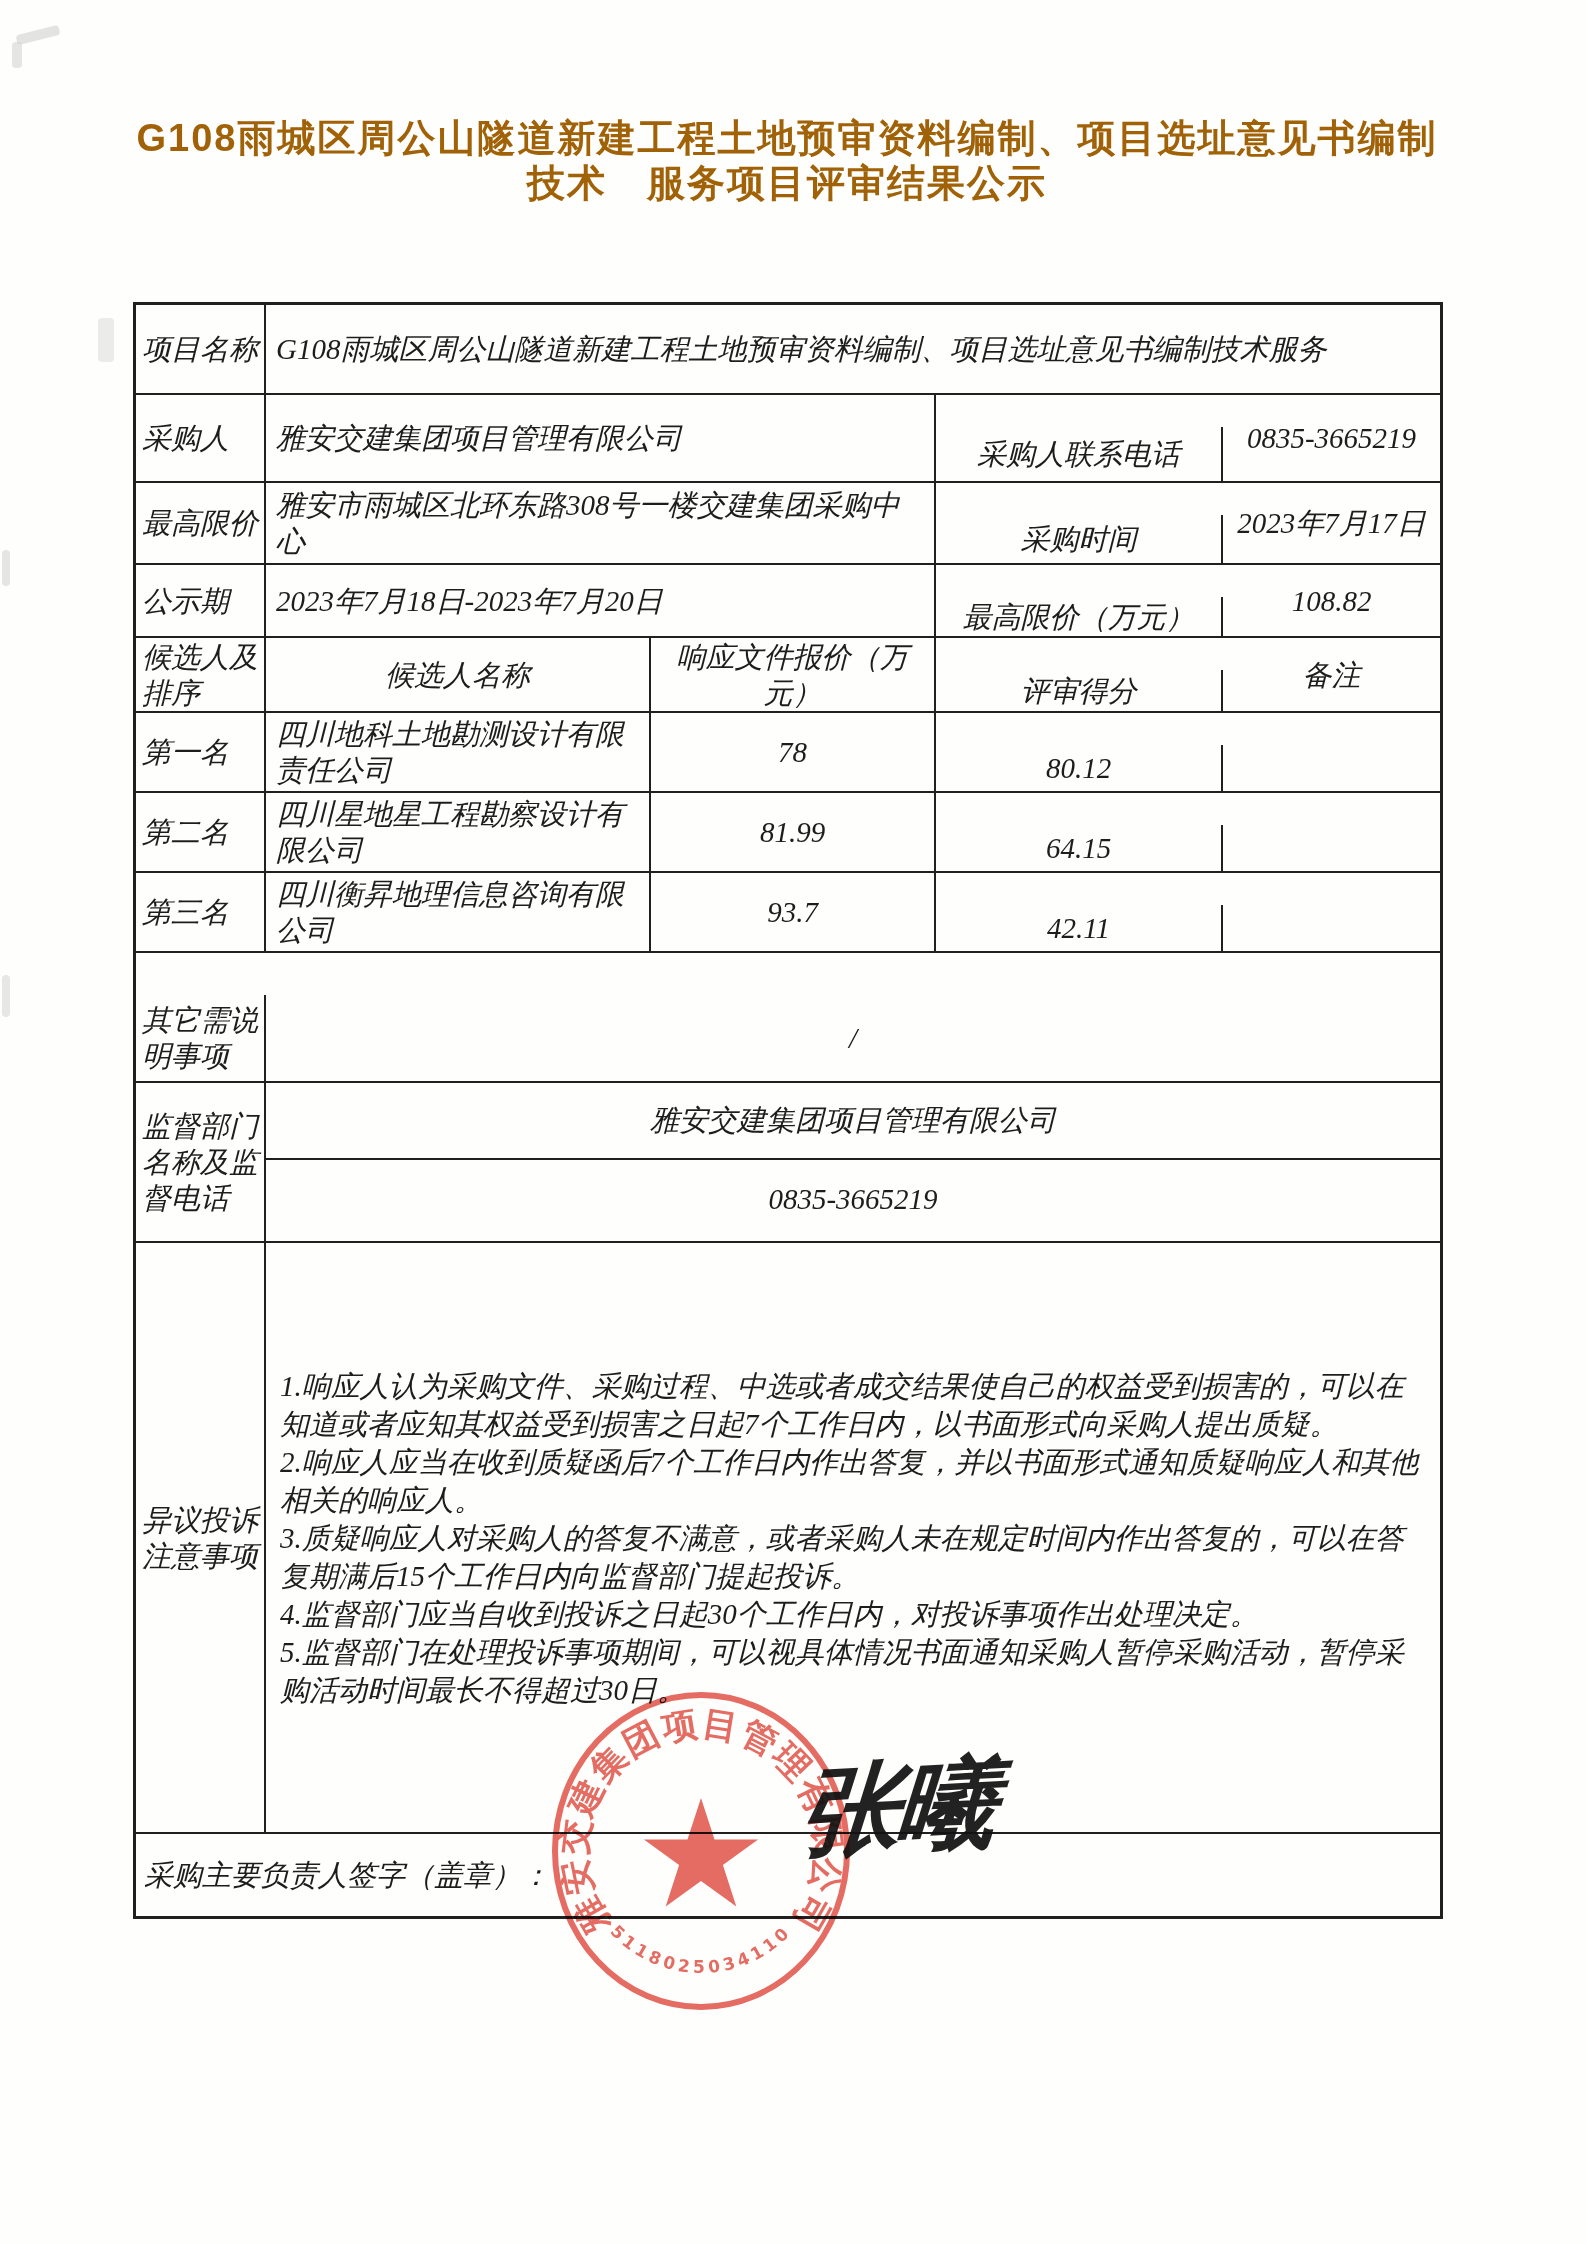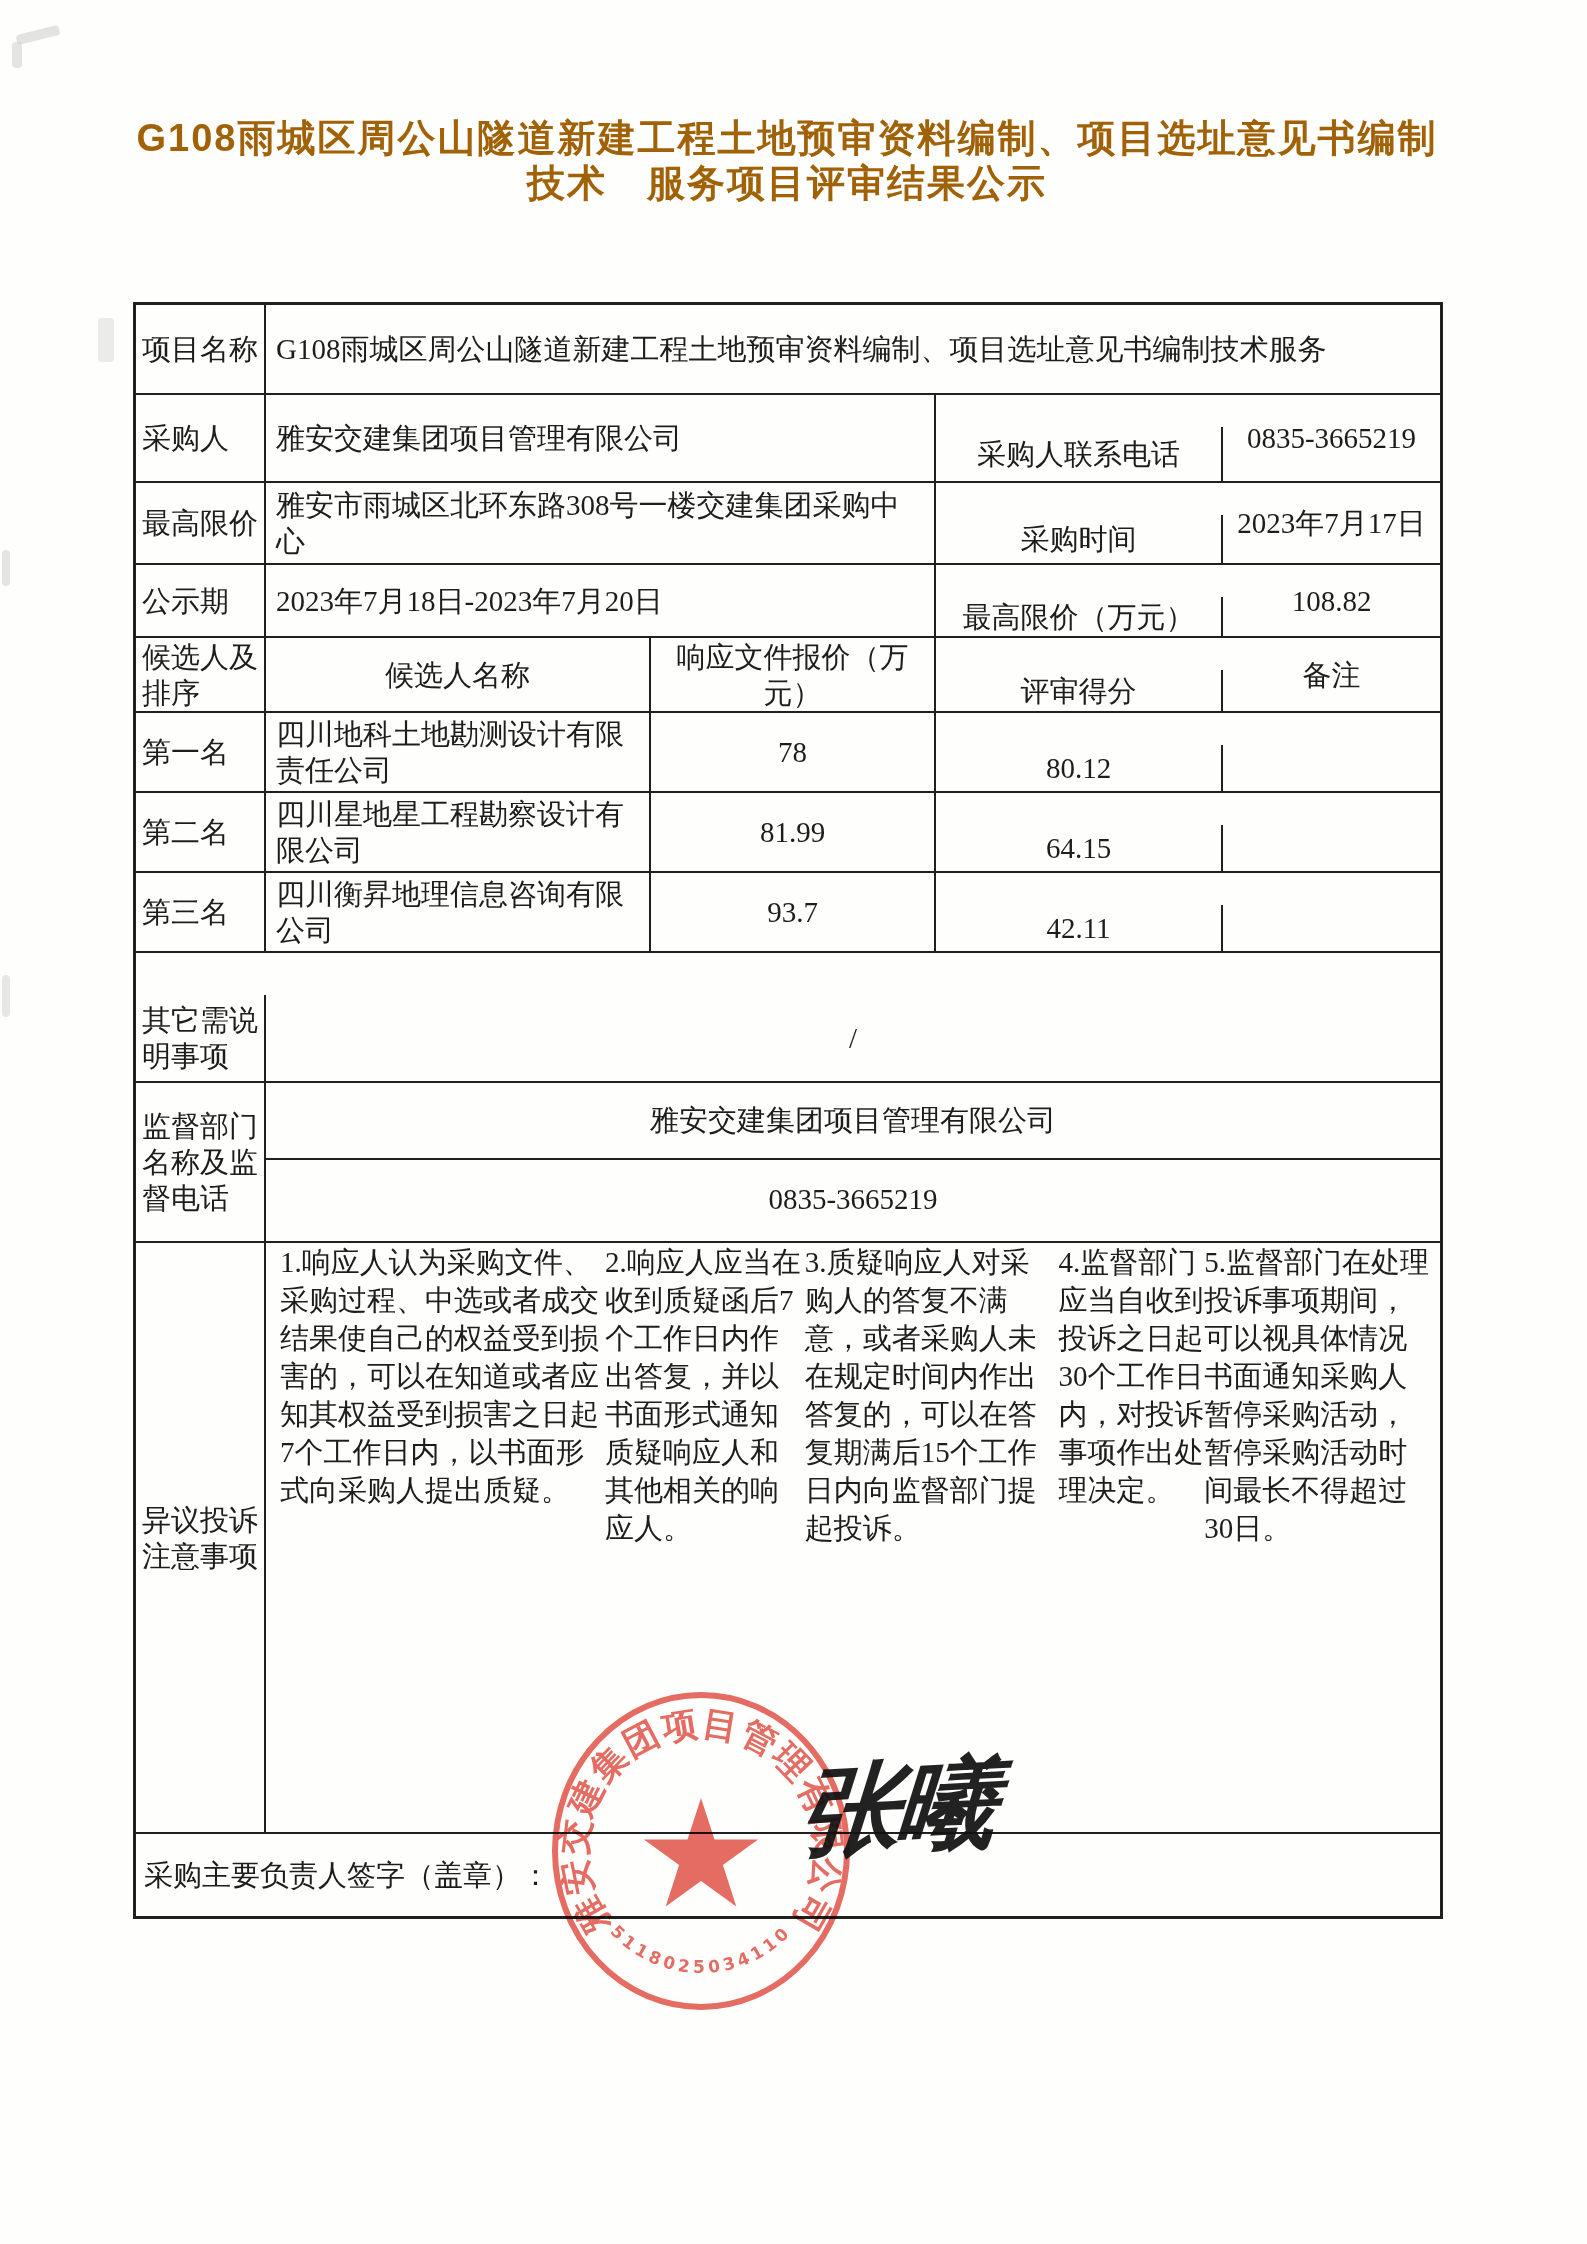"项目名称" .doc-table { font-style: none -> italic }
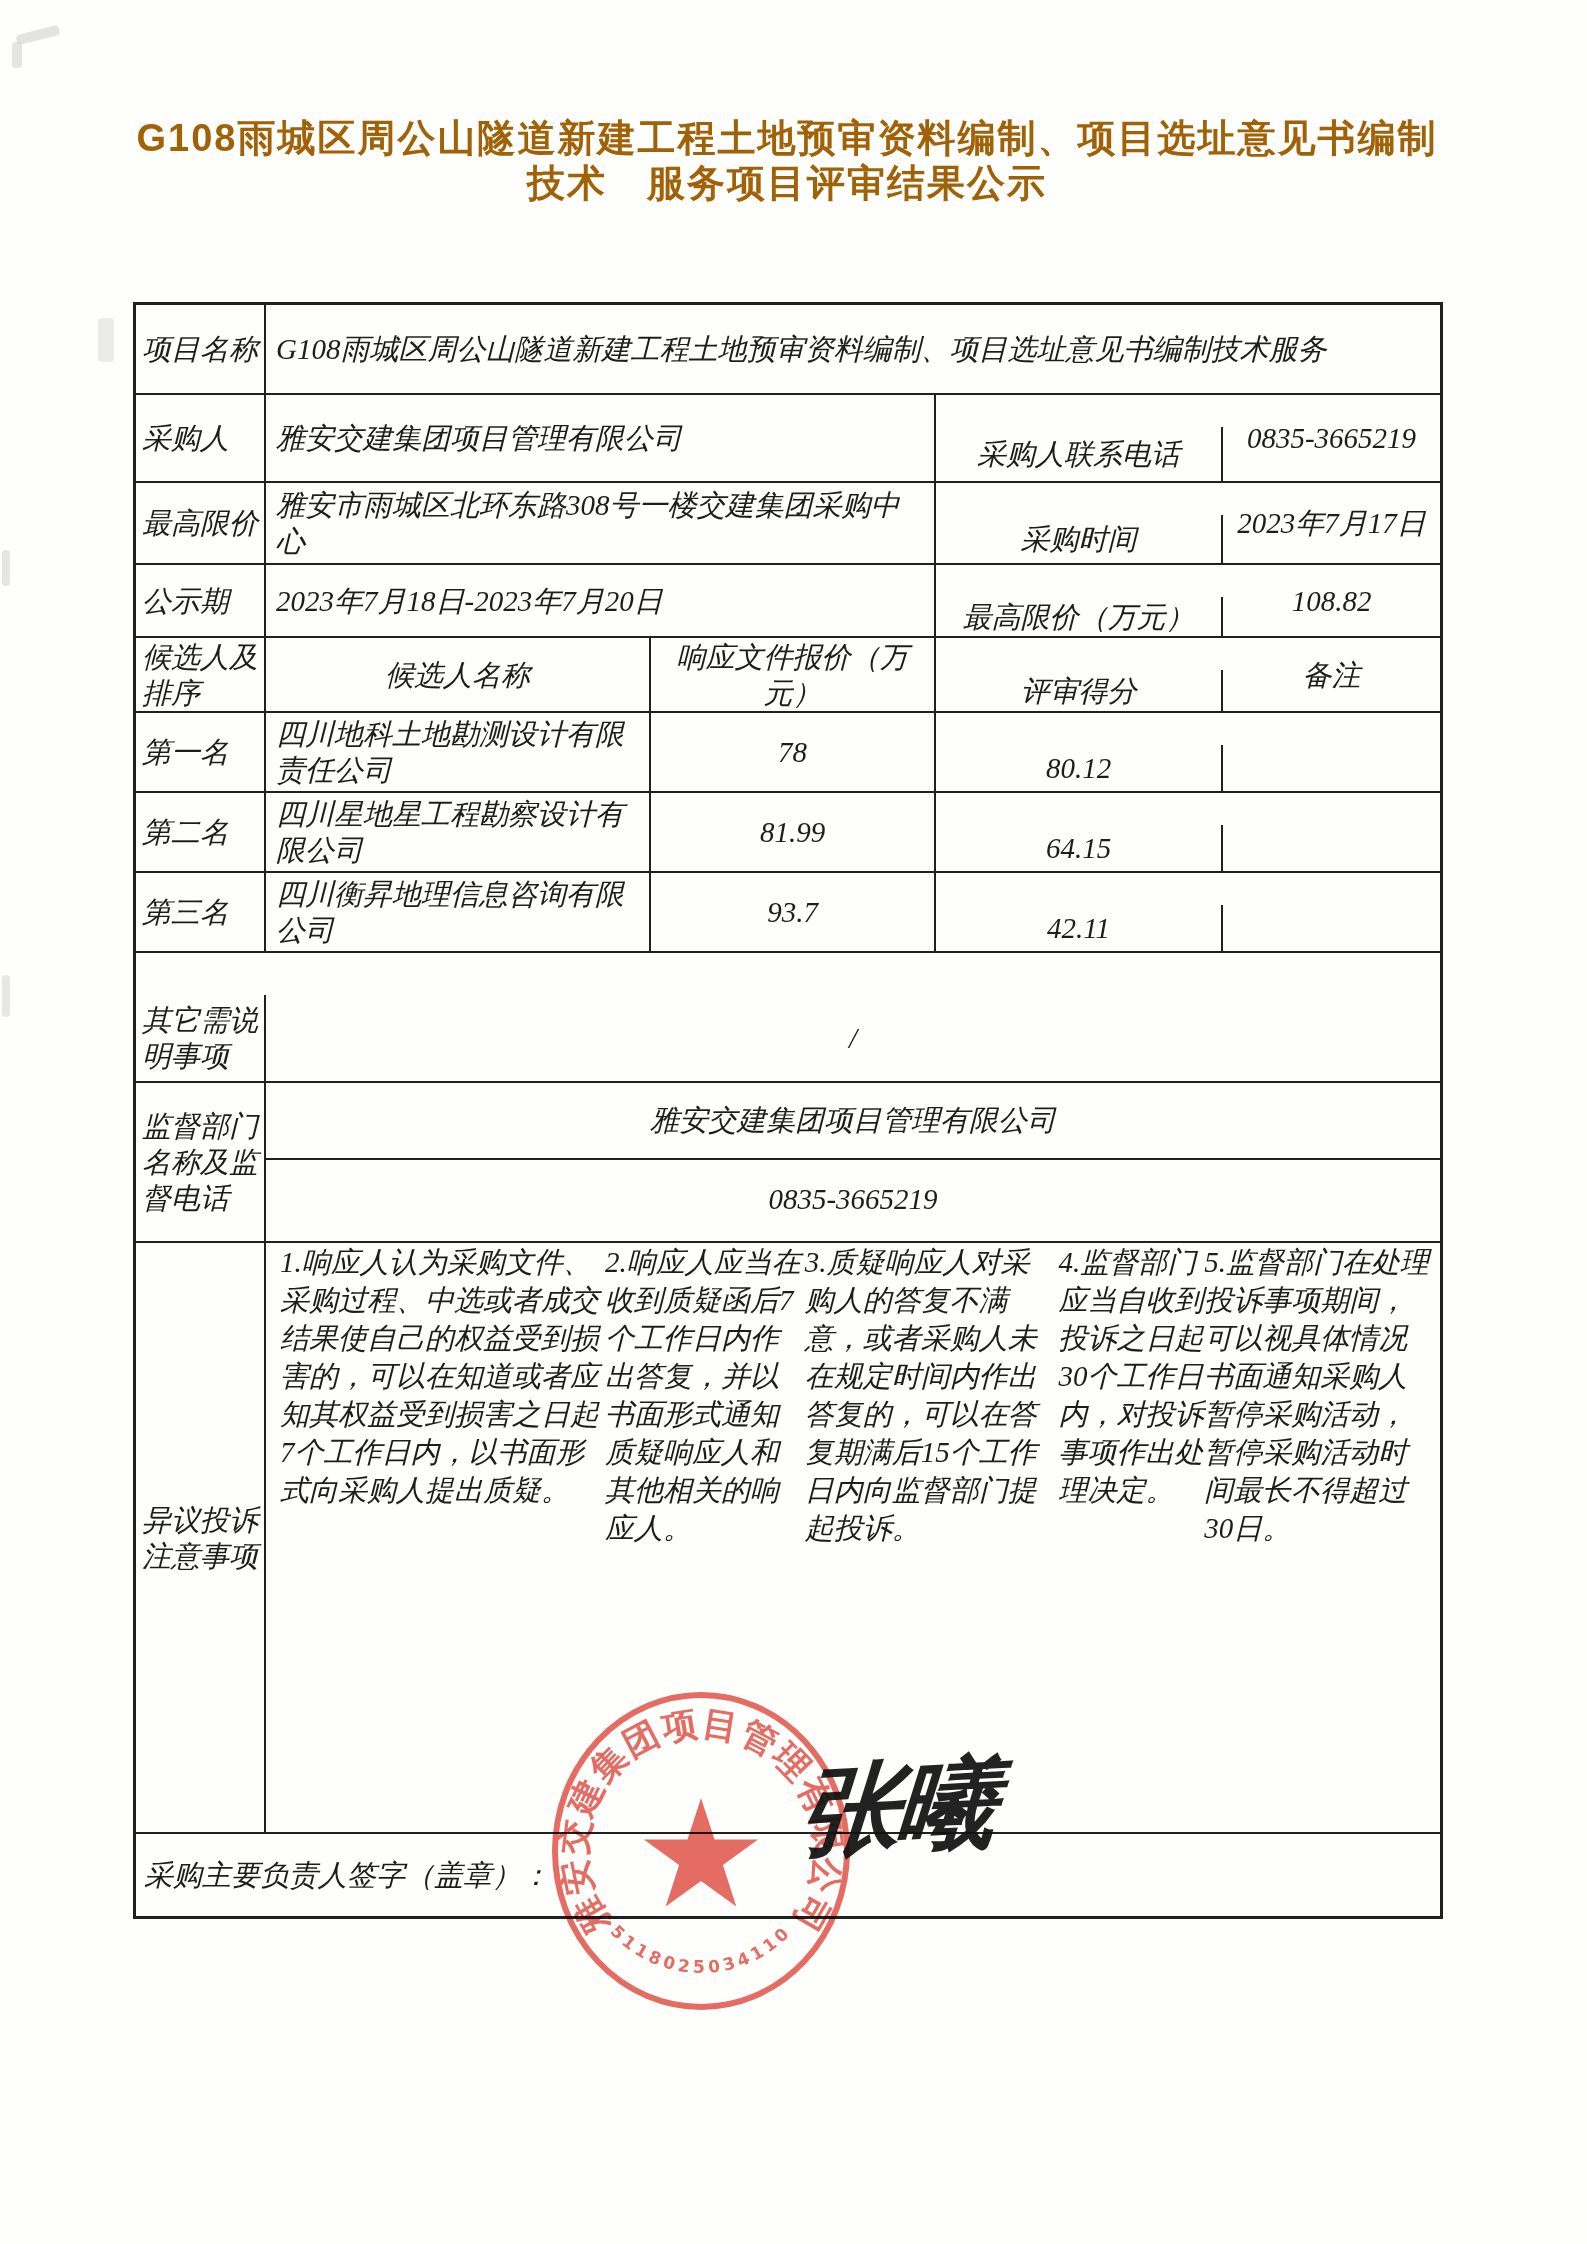"1.响应人认为采购文件、采购过程、中选或者成交结果使自己的权益受到损害的，可以在" .obj-body { flex-direction: row -> column }
